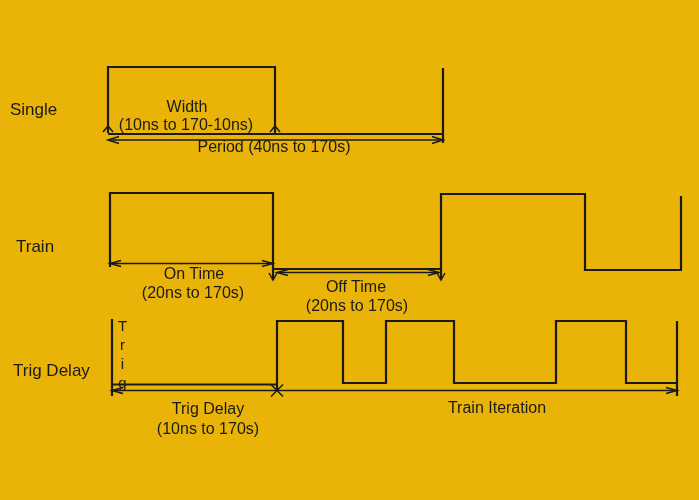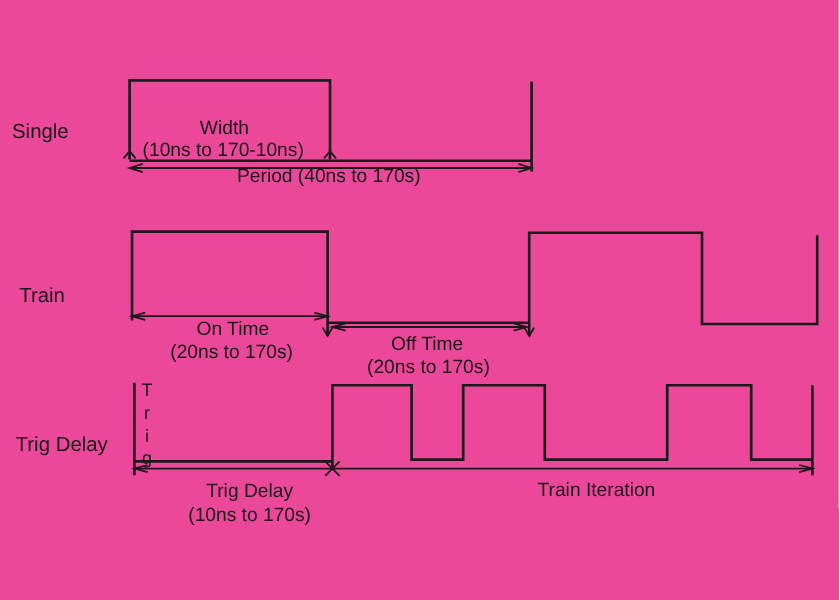"Single" .canvas { background: #ec4899 -> #eab308 }
